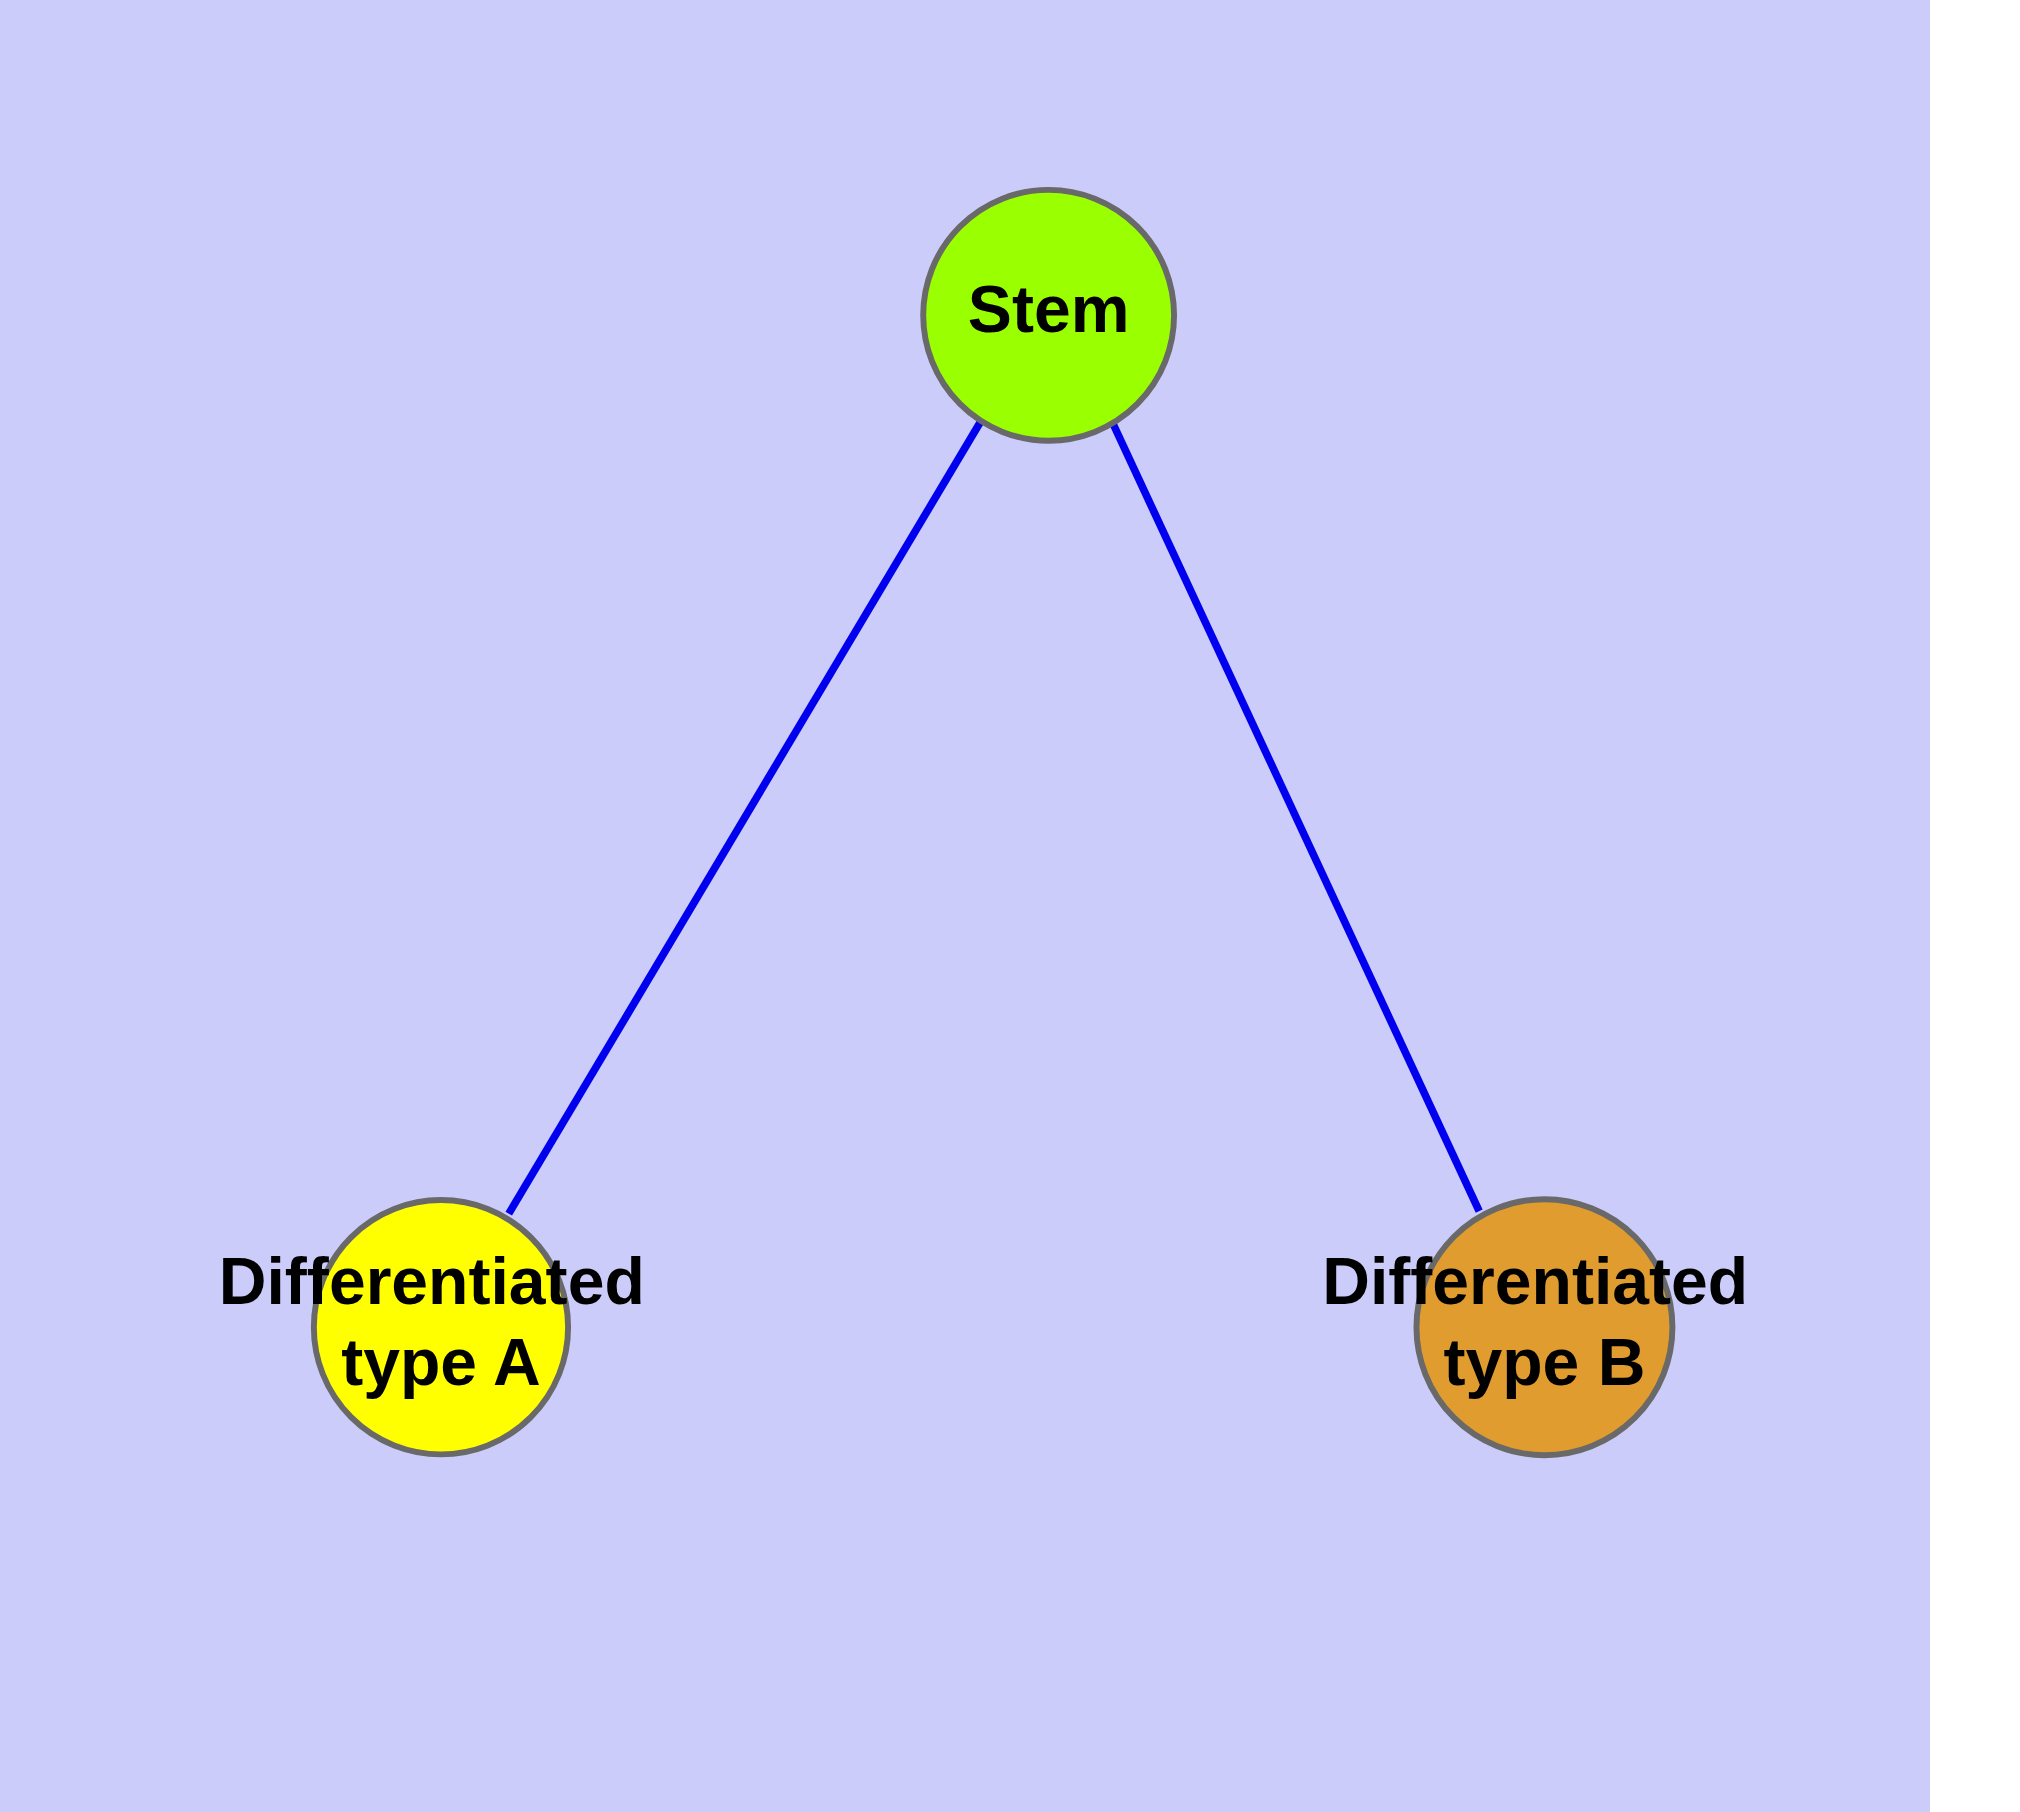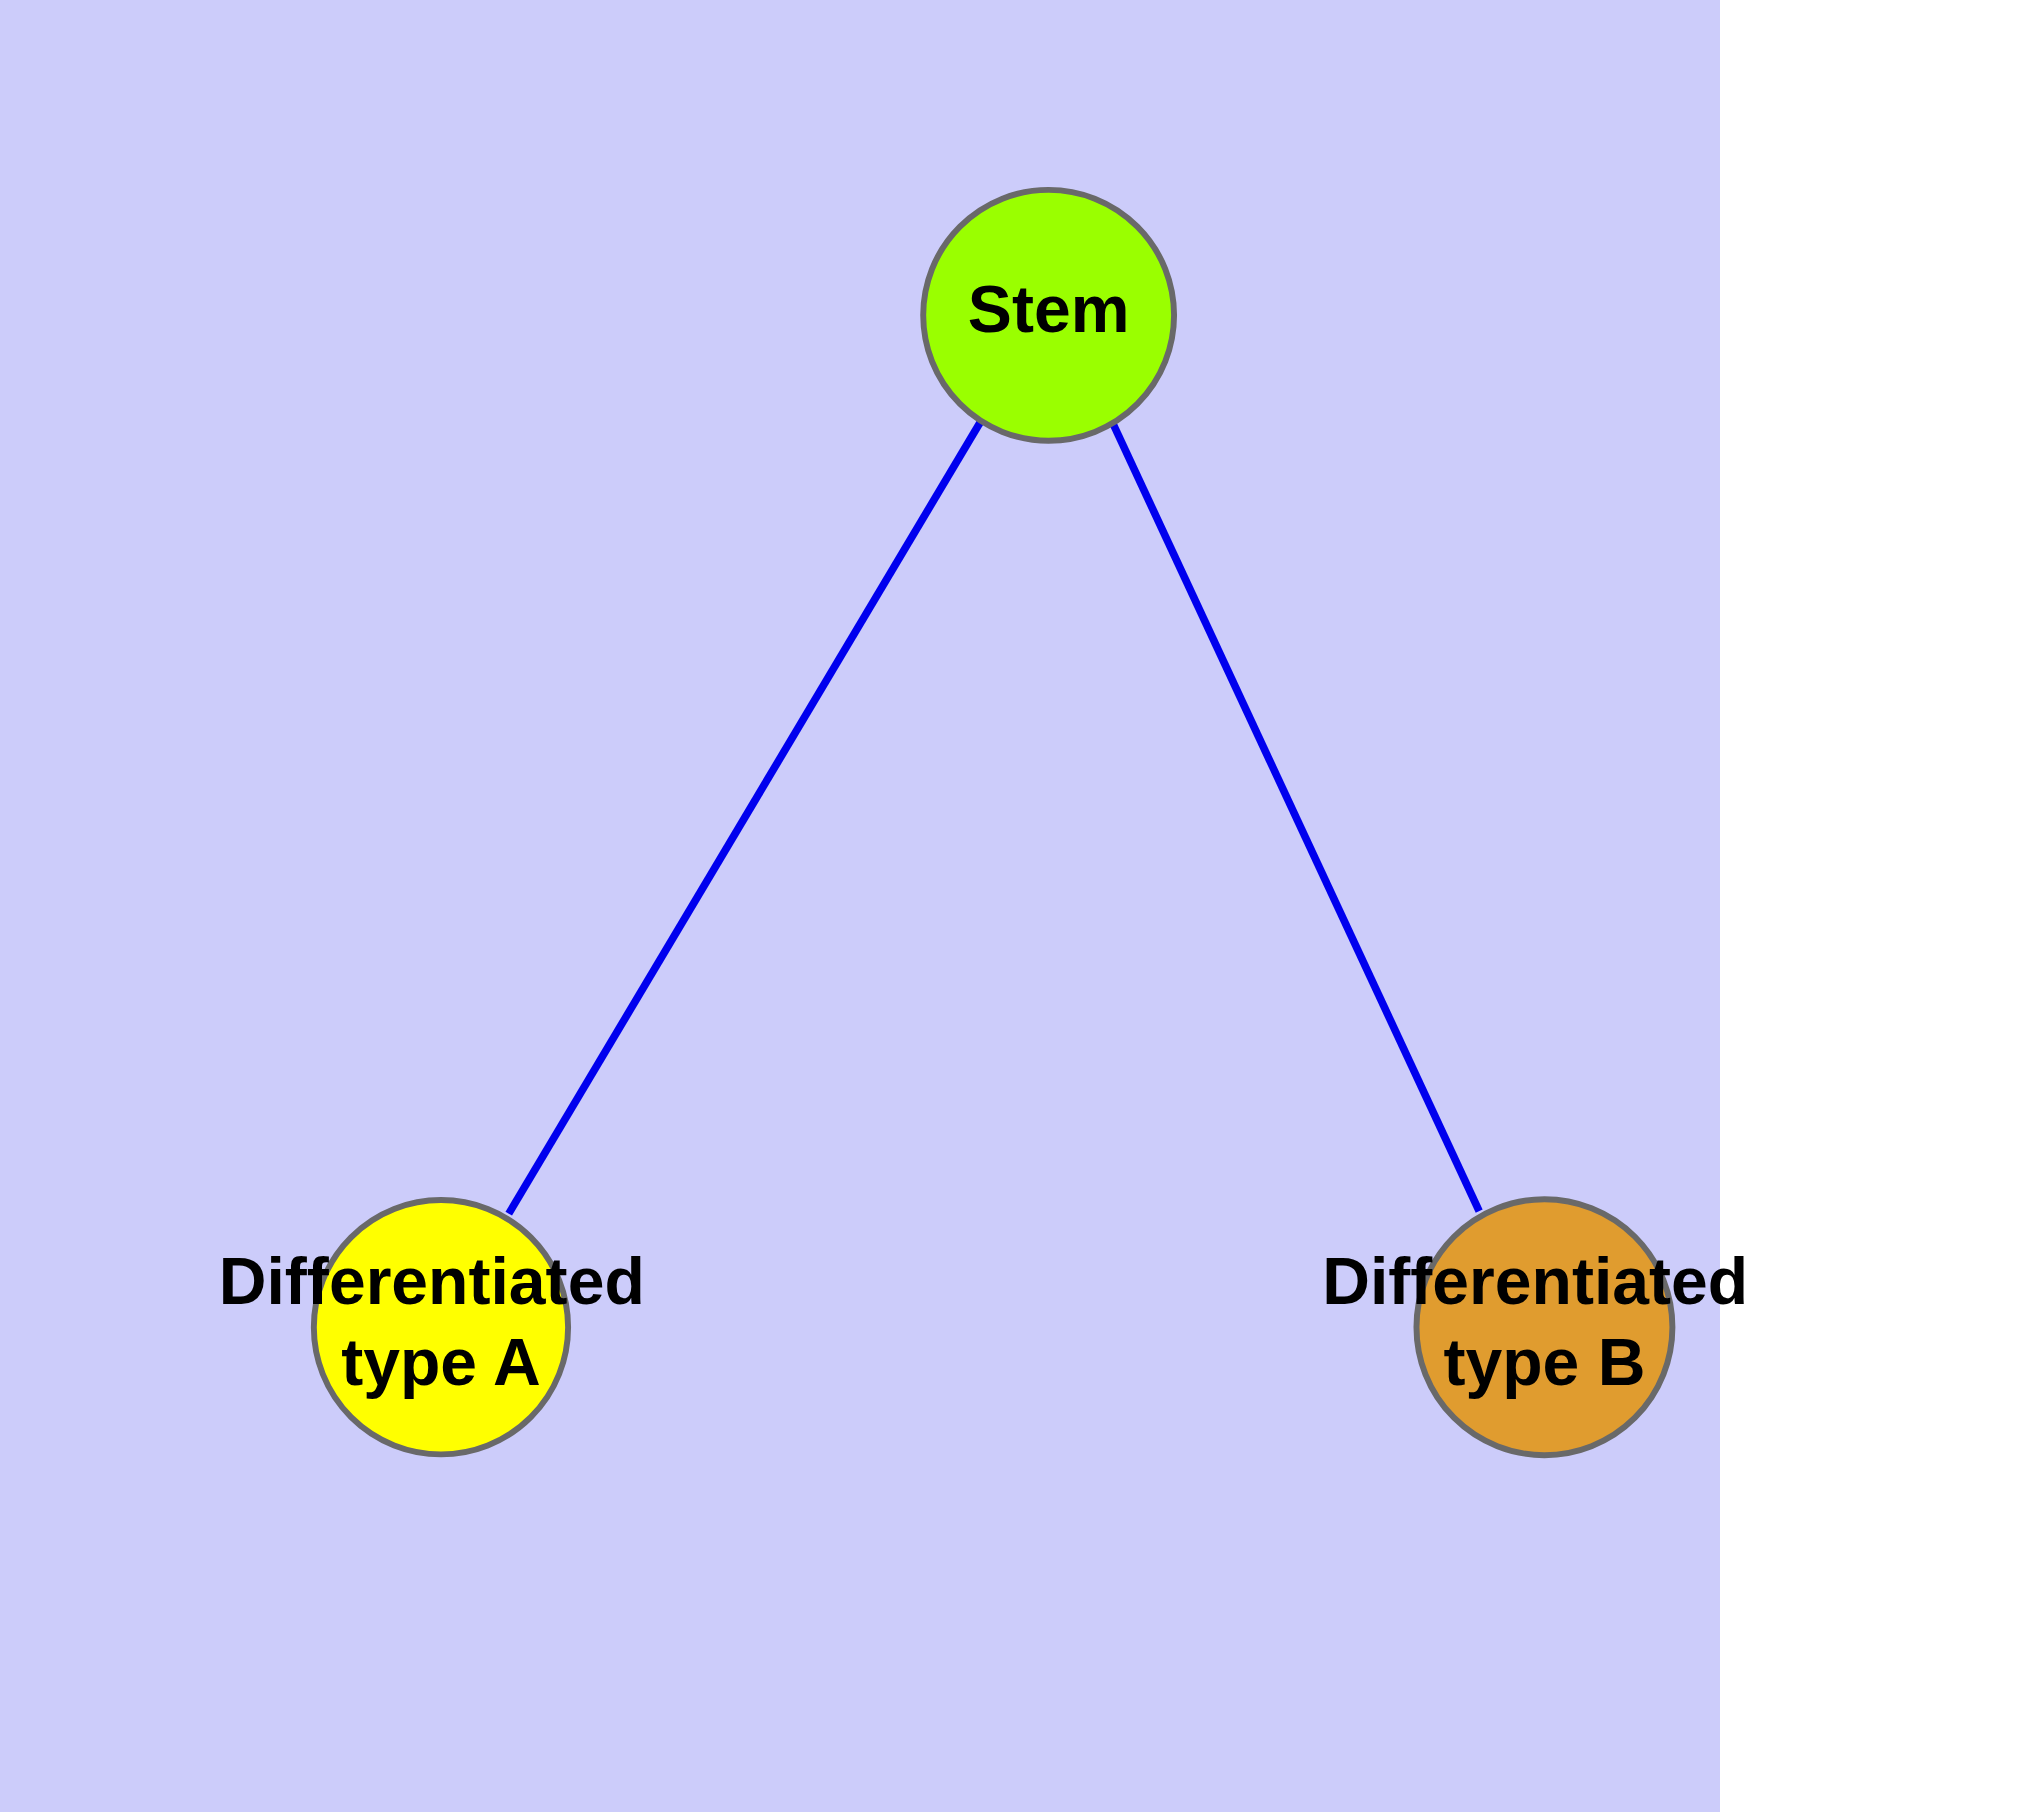"Stem" #canvas { width: 1720px -> 1930px }
